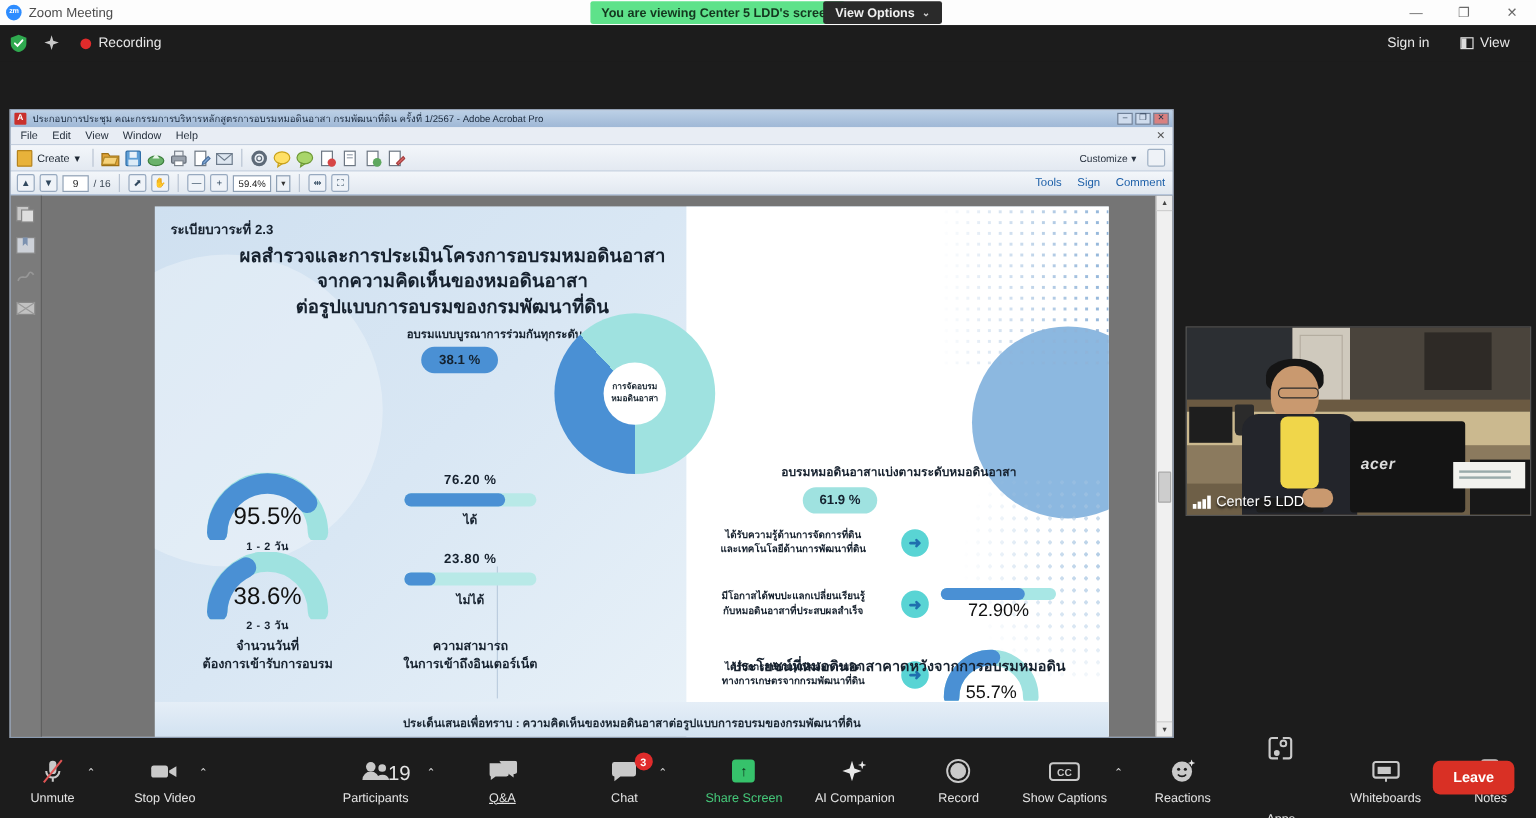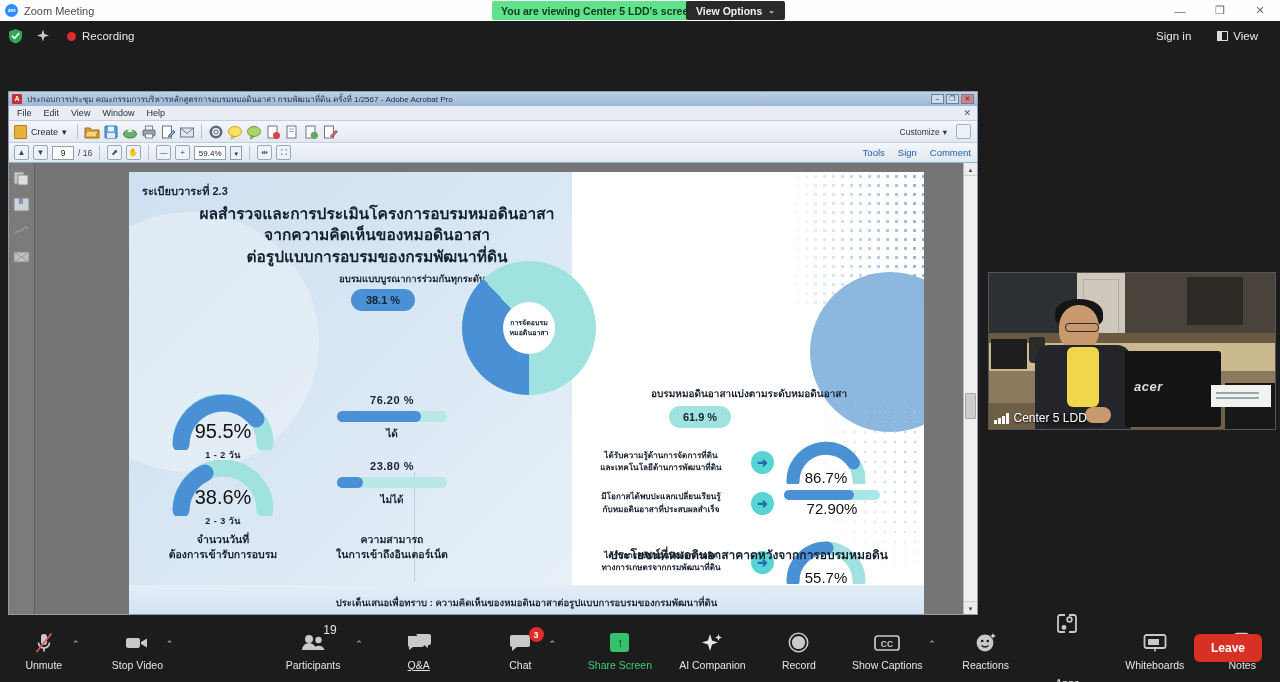"86.7%" div.gauge { html: <div> <svg> <path></path> <path></path> </svg> <div>86.7%</div> </div> -> none }
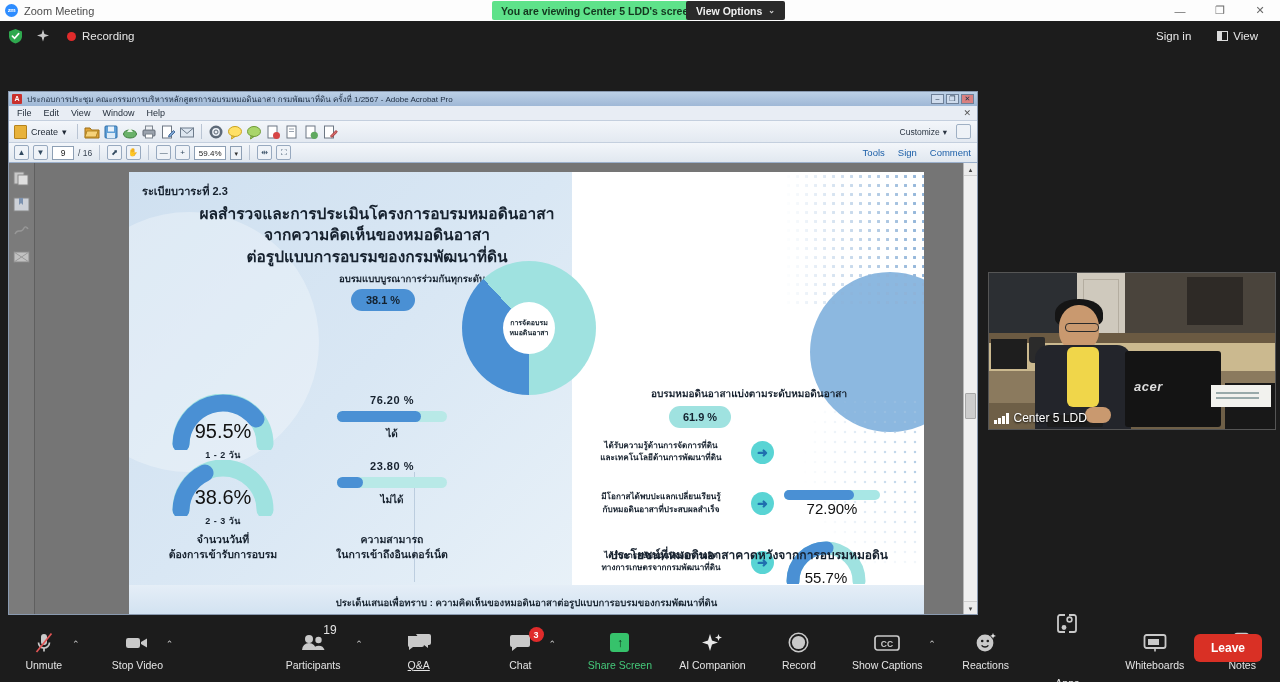"19" .zcount { font-size: 12px -> 17px; top: 0 -> 12px }
